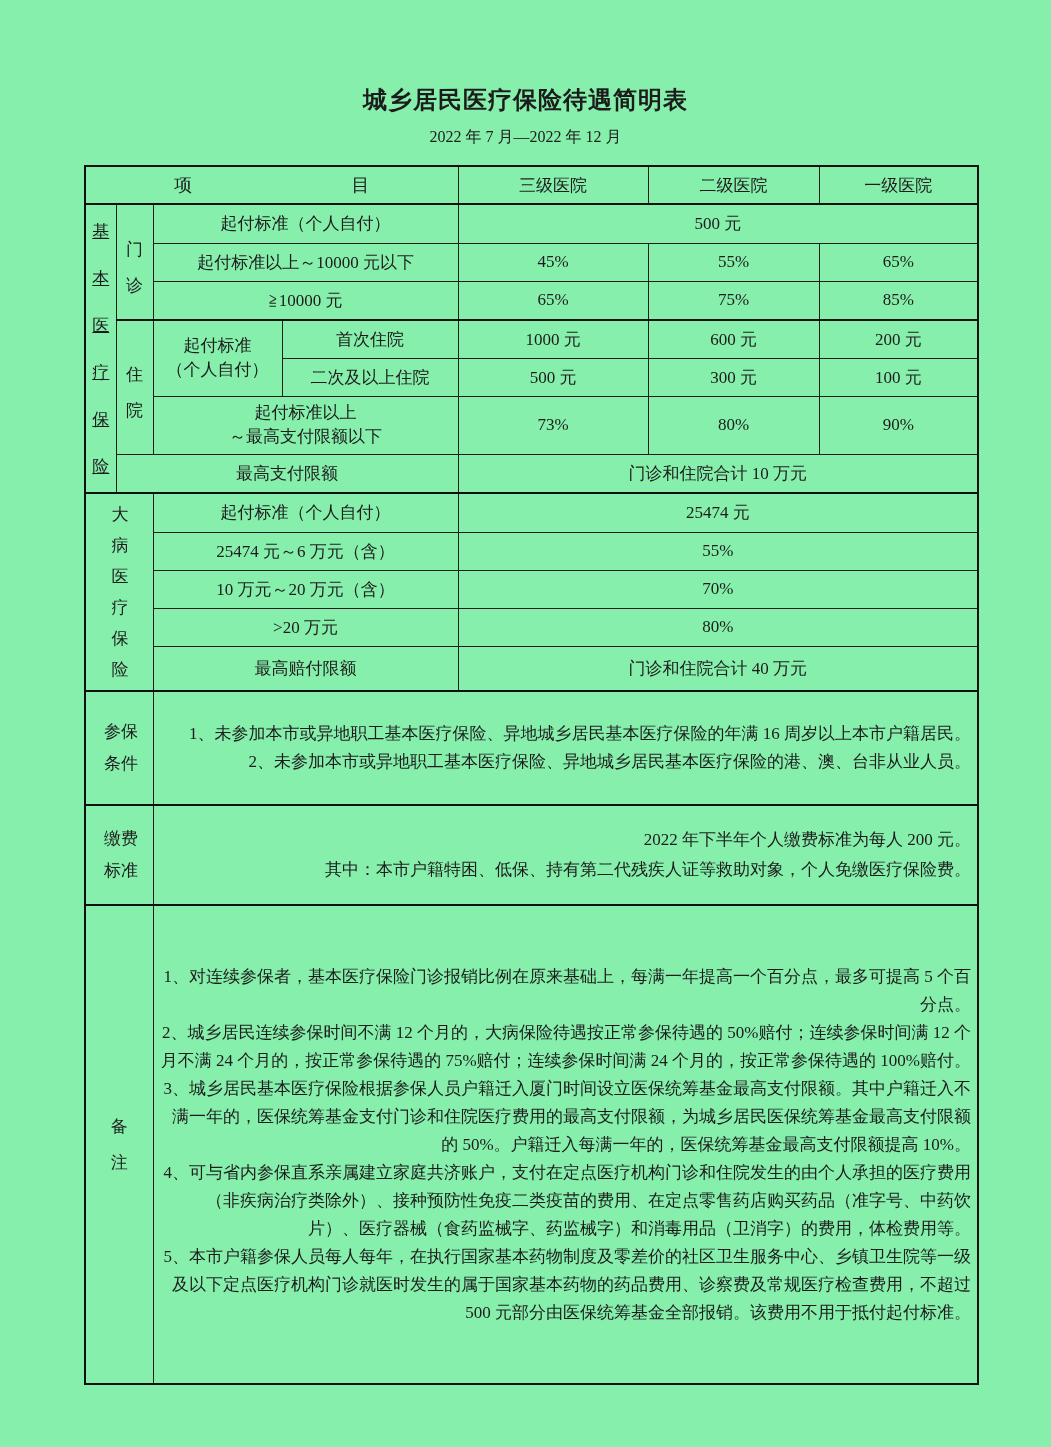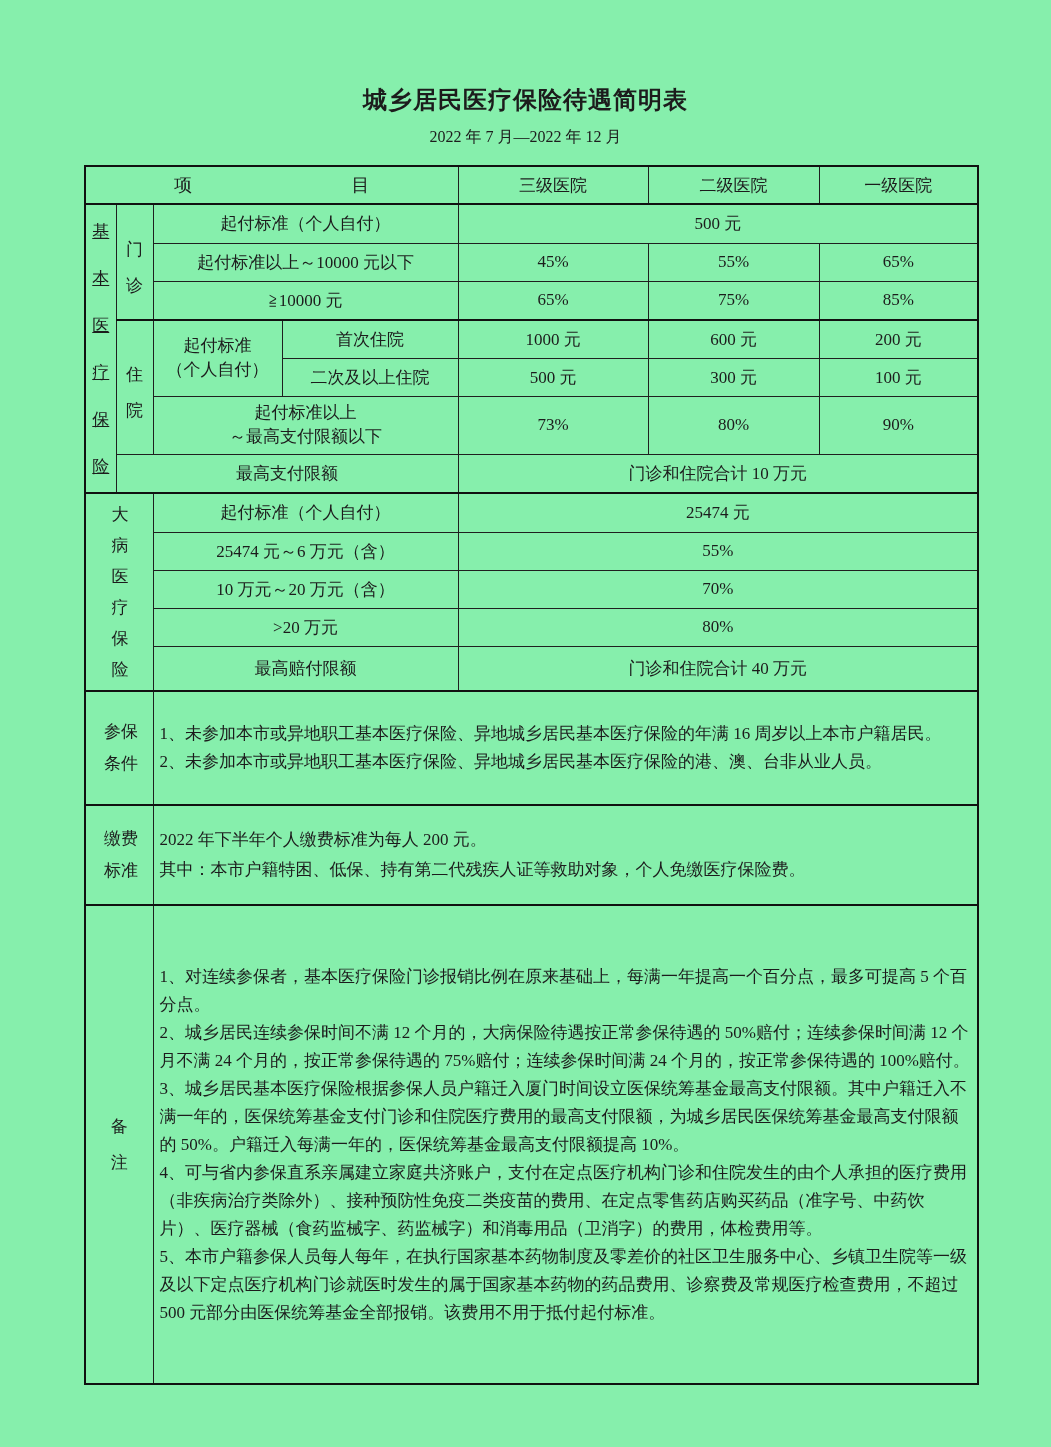"1、未参加本市或异地职工基本医疗保险、异地城乡居民基本医疗保险的年满 16" .text-cell p { text-align: none -> right }
